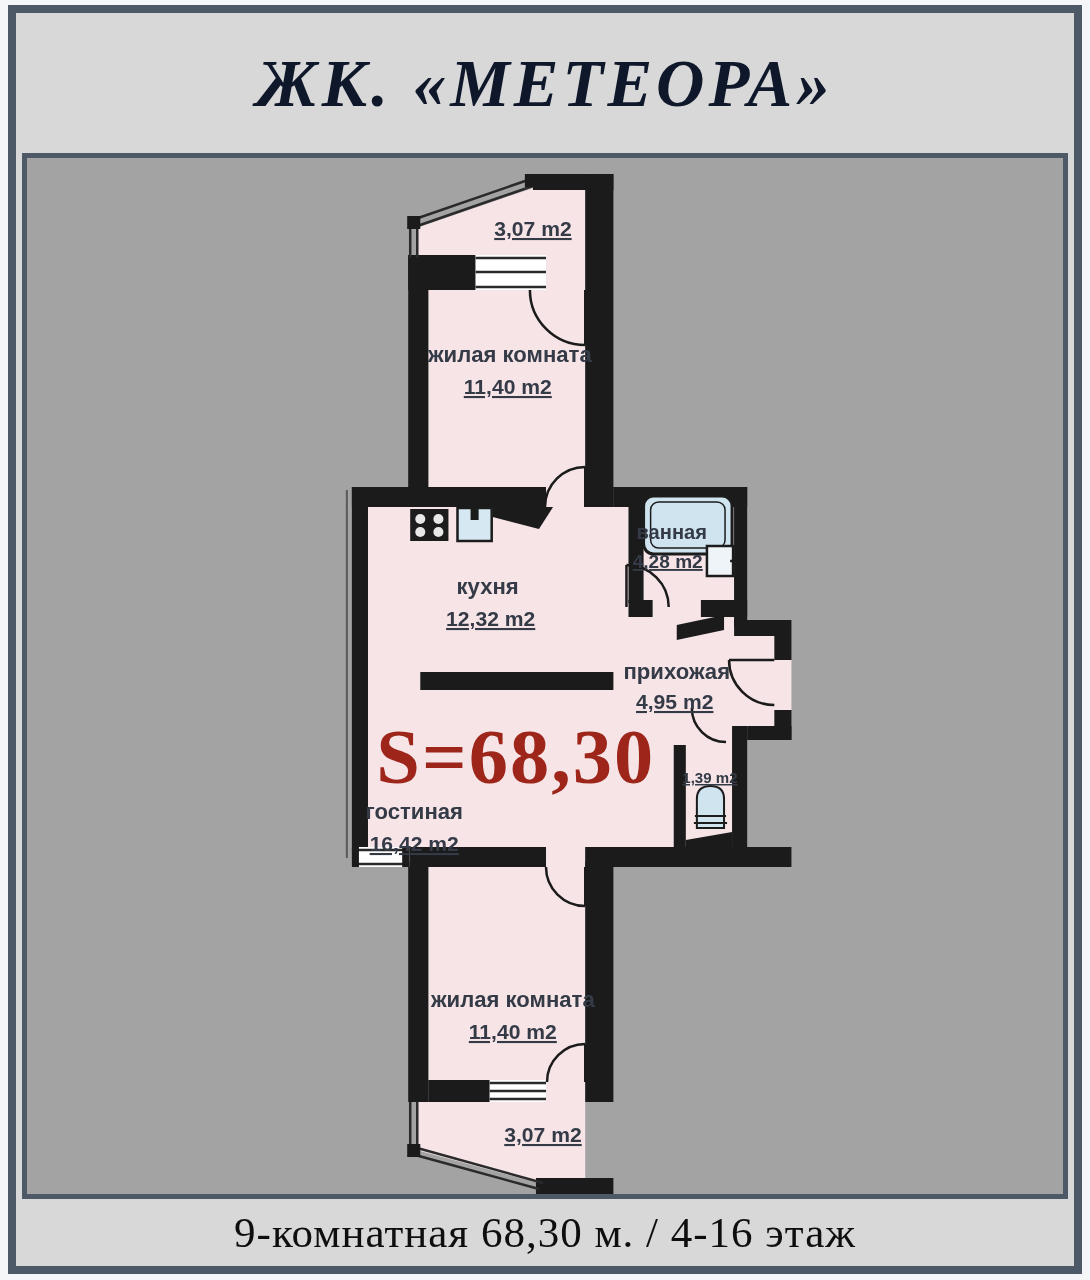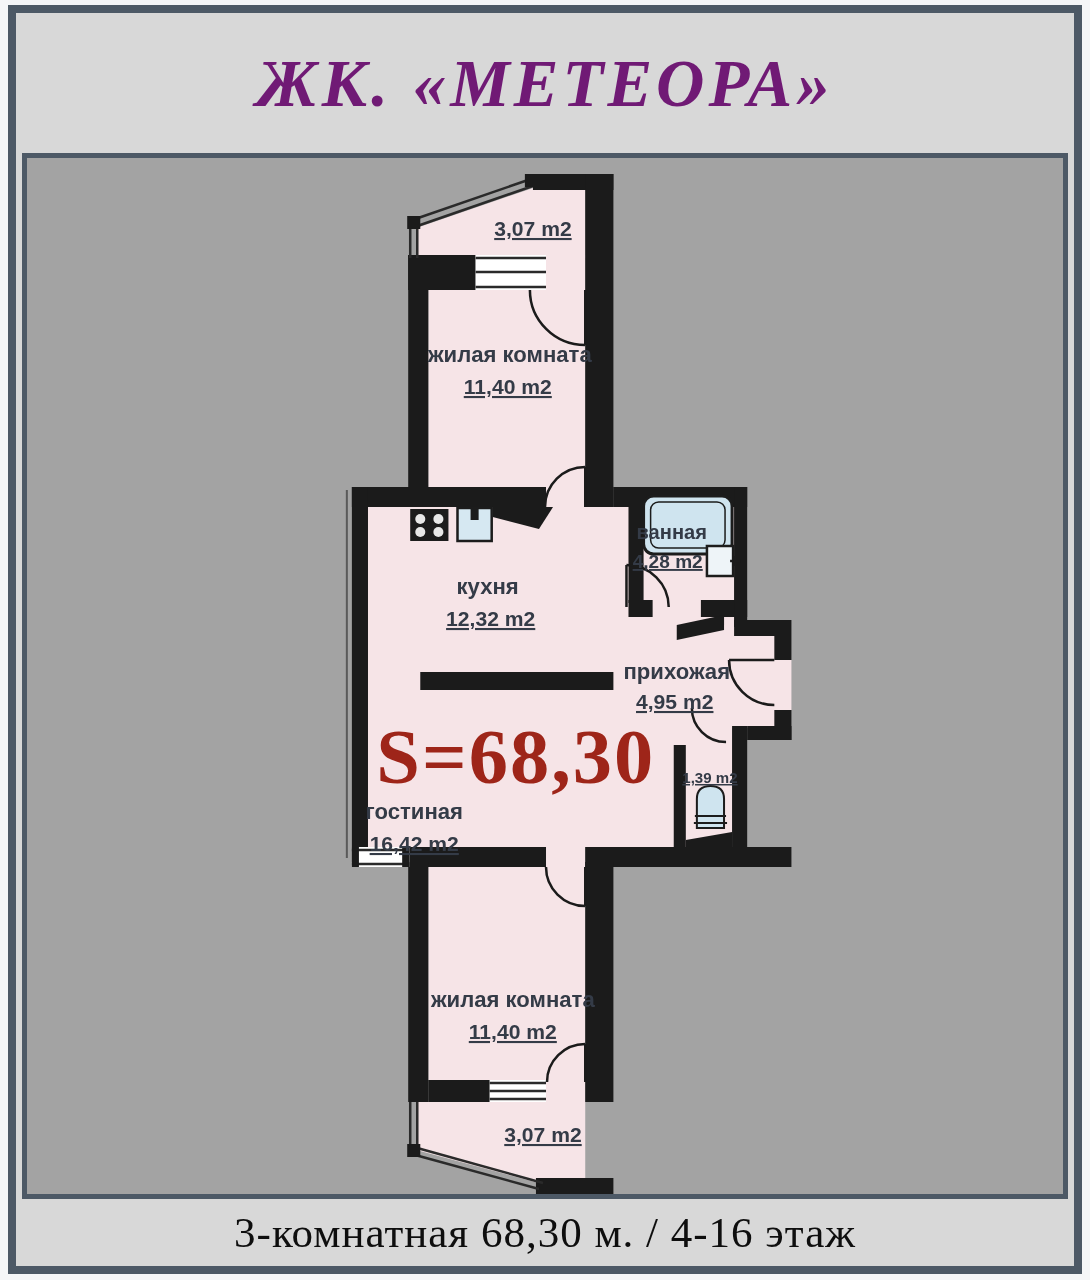"ЖК. «МЕТЕОРА»" .title { color: #701a75 -> #0f172a }
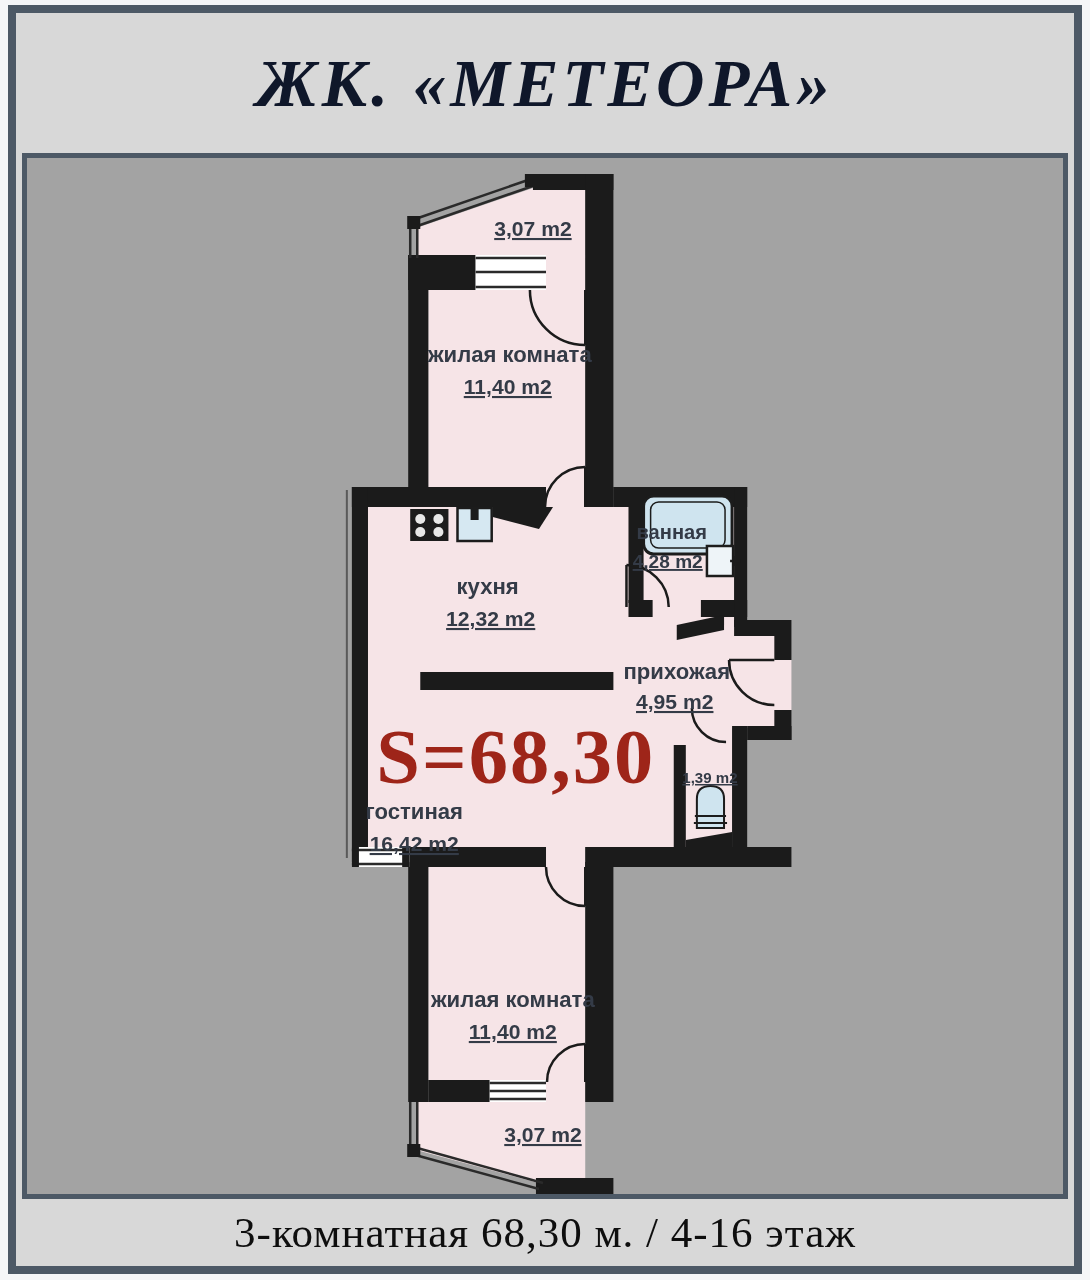"3-комнатная 68,30 м. / 4-16" div.footer-text { text: 3-комнатная -> 9-комнатная }
